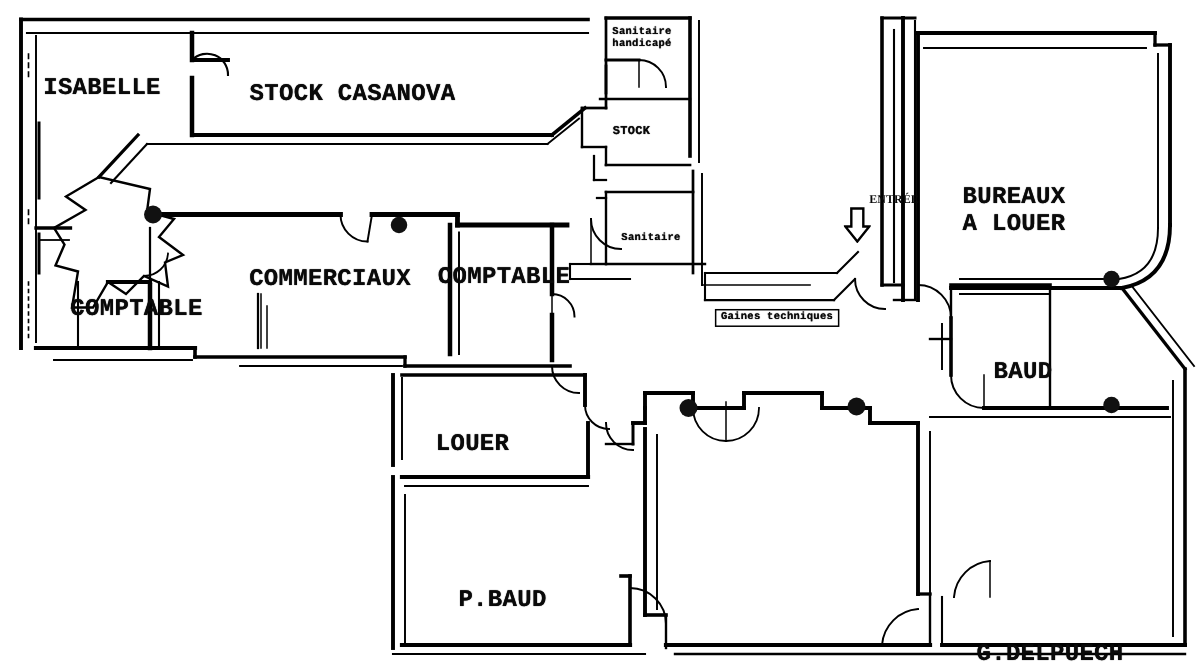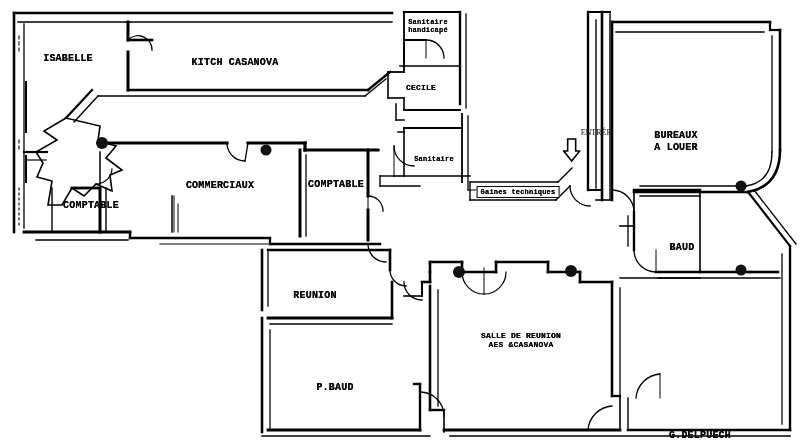"ISABELLE" .label-md { font-size: 10px -> 16px }
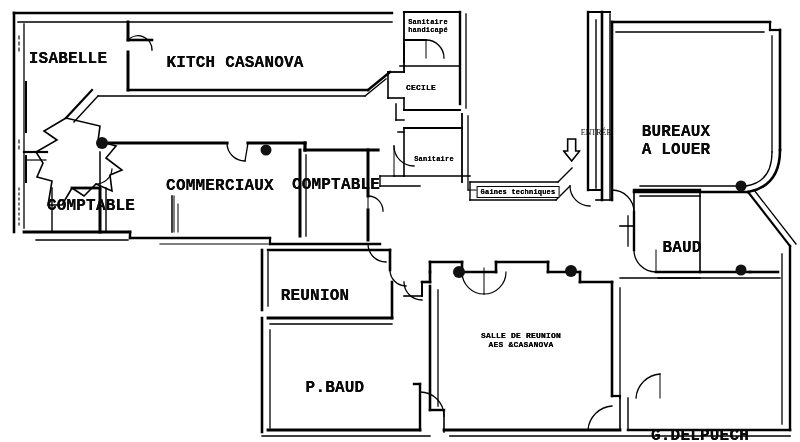"KITCH CASANOVA" div.room-label { text: KITCH -> STOCK }
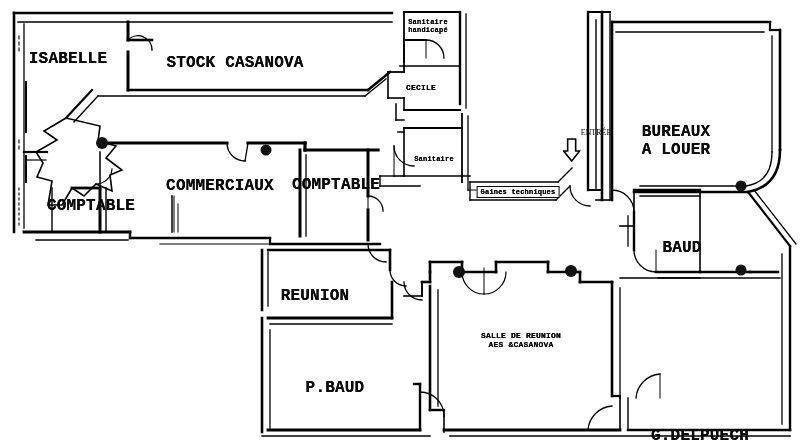"CECILE" div.room-label { text: CECILE -> STOCK }
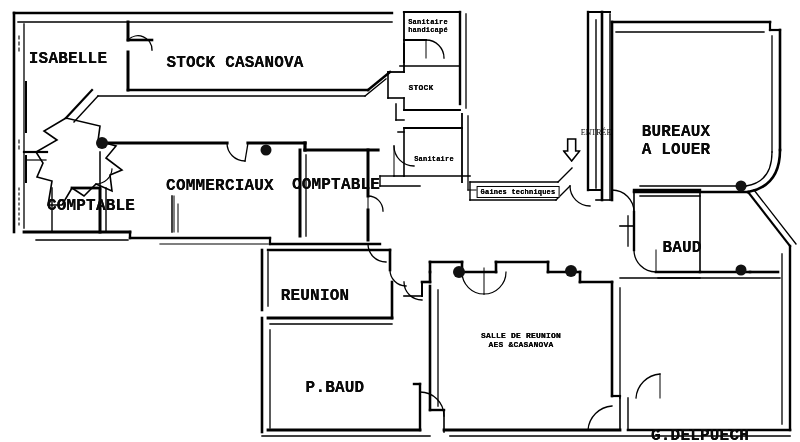"ENTRÉE" .entry-marker .entry-text { font-weight: normal -> bold }
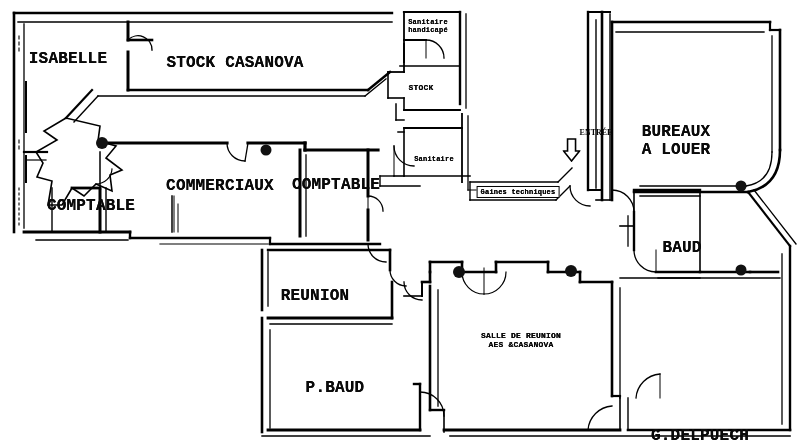"Gaines techniques" .label-boxed { margin-top: none -> 20px }
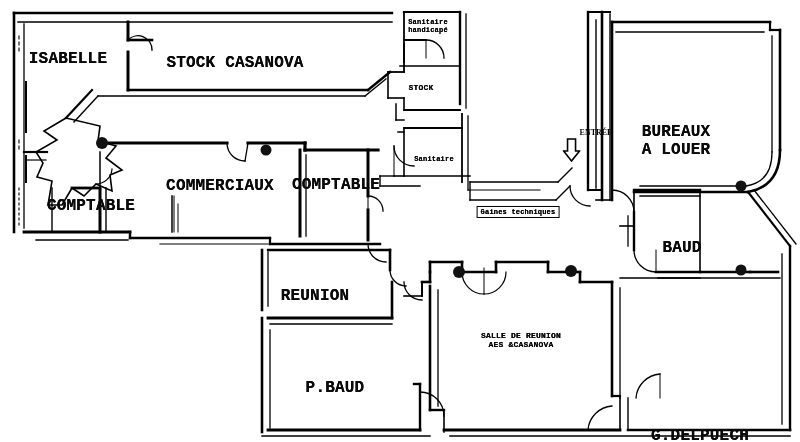"REUNION" div.room-label { text: REUNION -> LOUER }
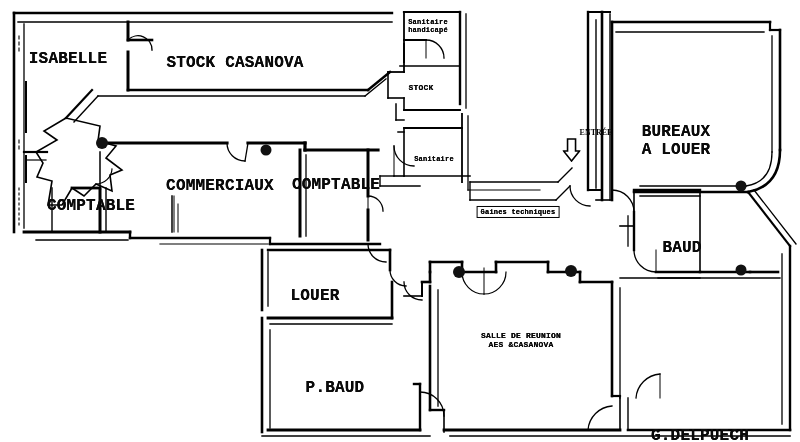"SALLE DE REUNION" div.room-label { html: <div>SALLE DE REUNION AES &amp;CASANOVA</div> -> none }
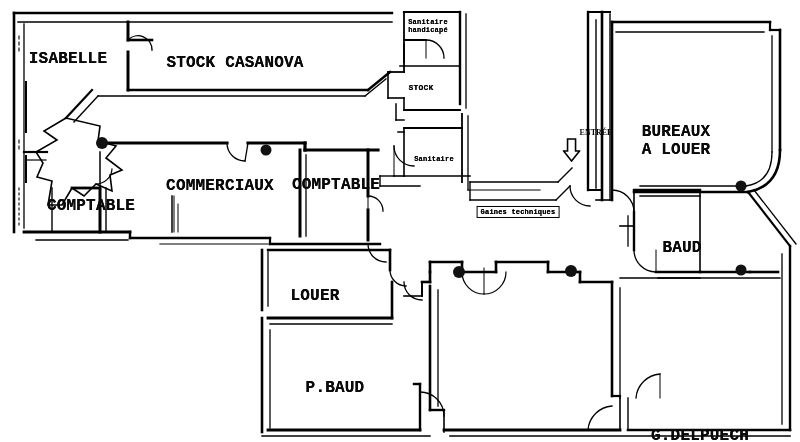"P.BAUD" div.room-label { top: 388px -> 400px }
